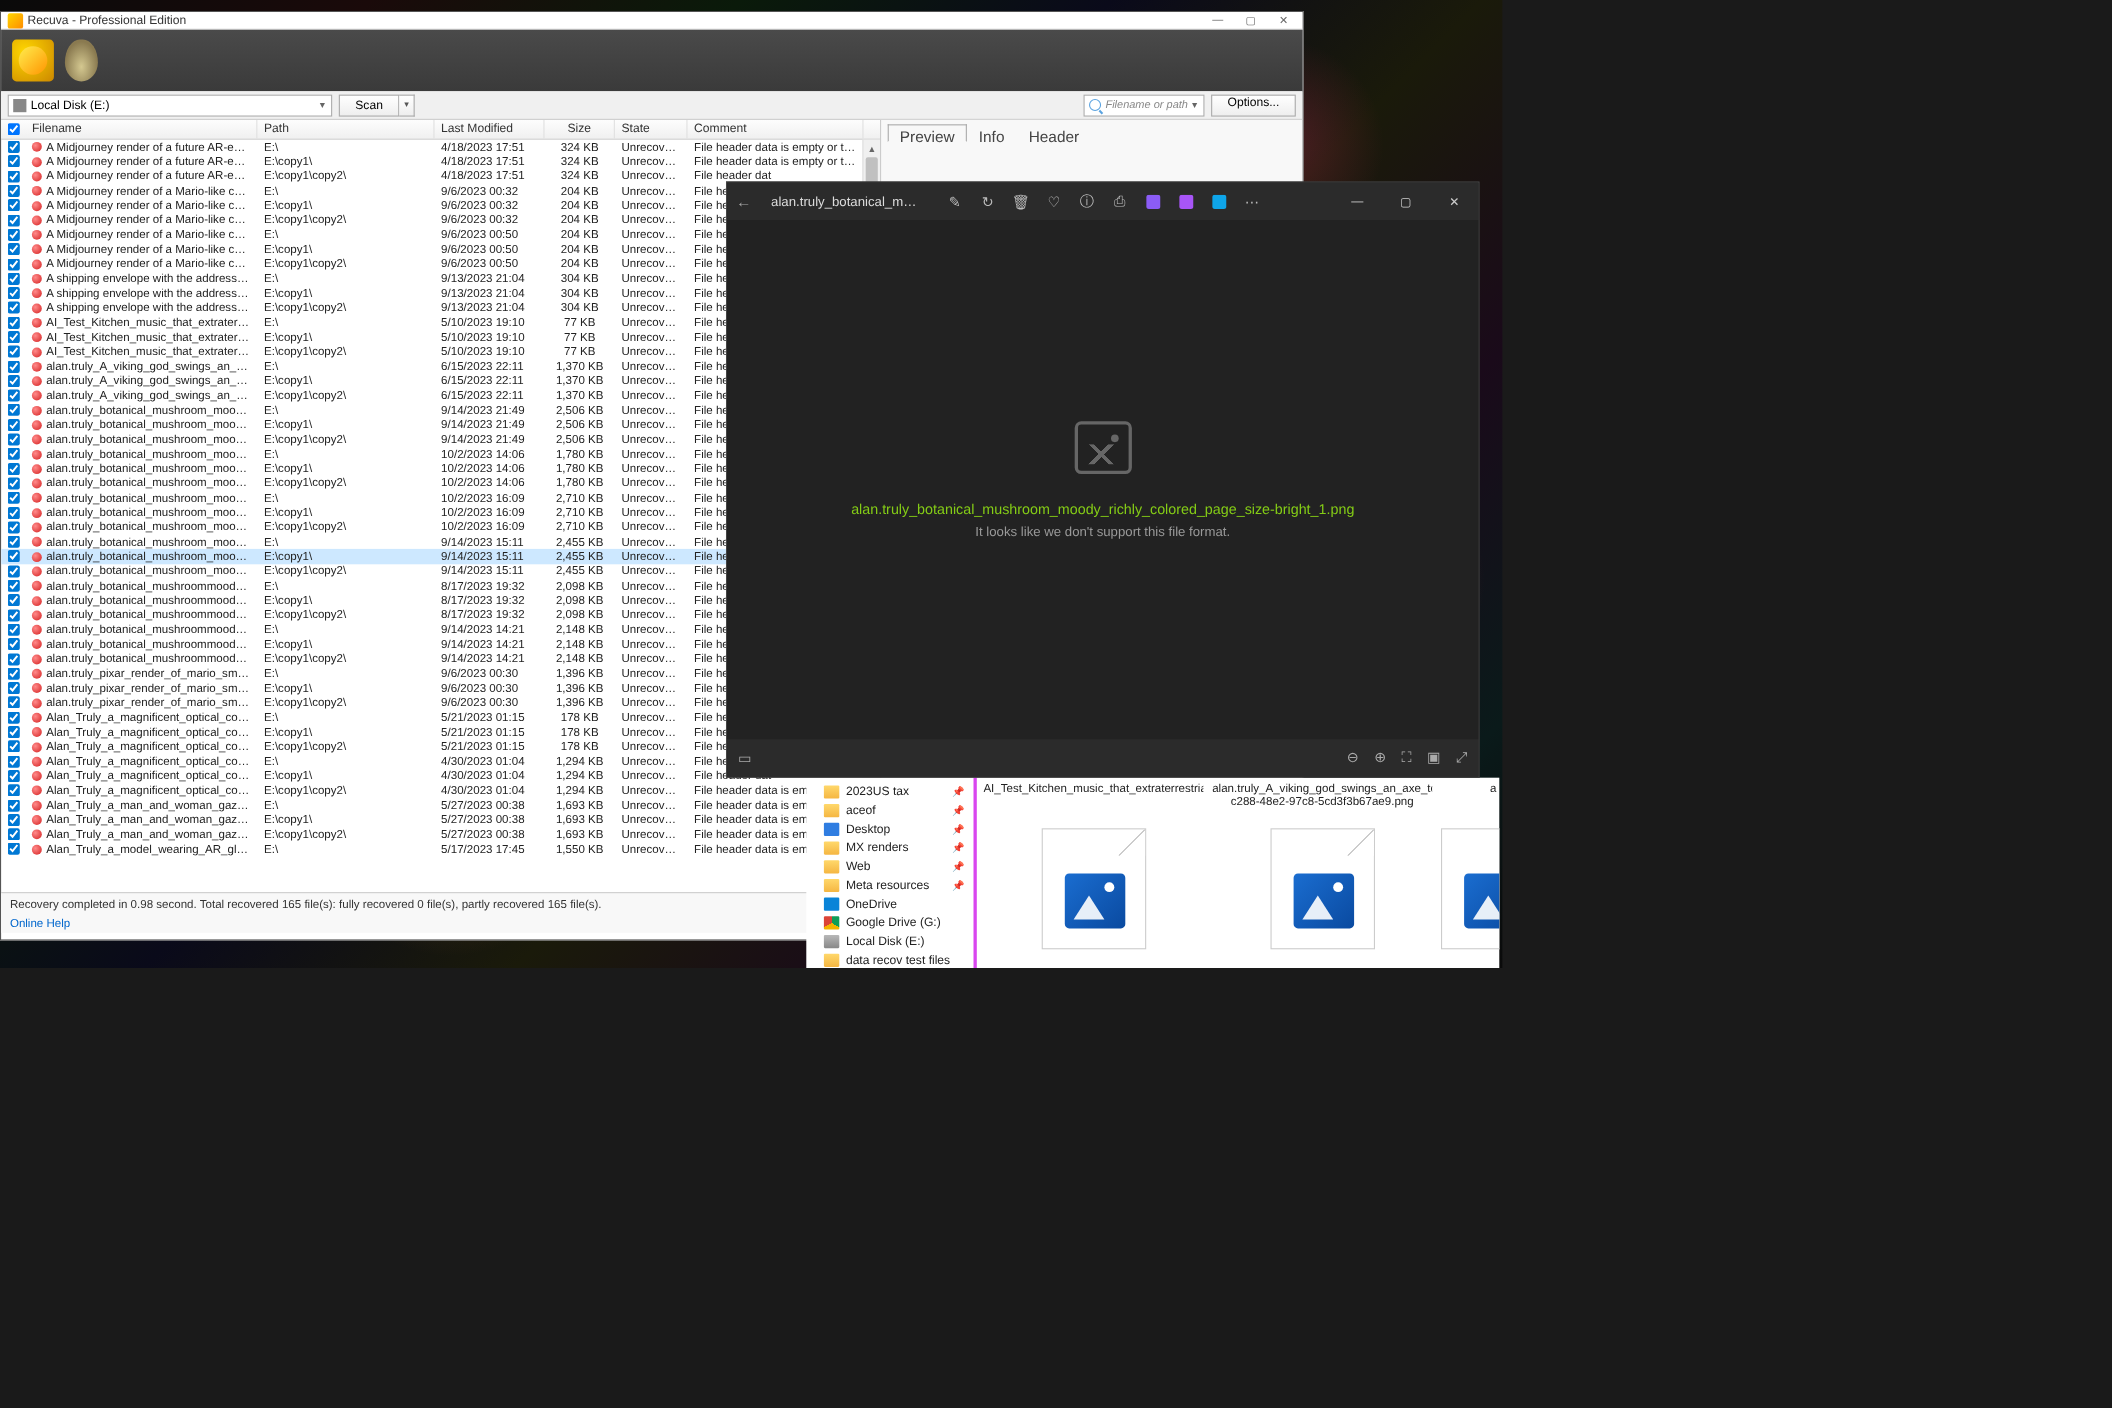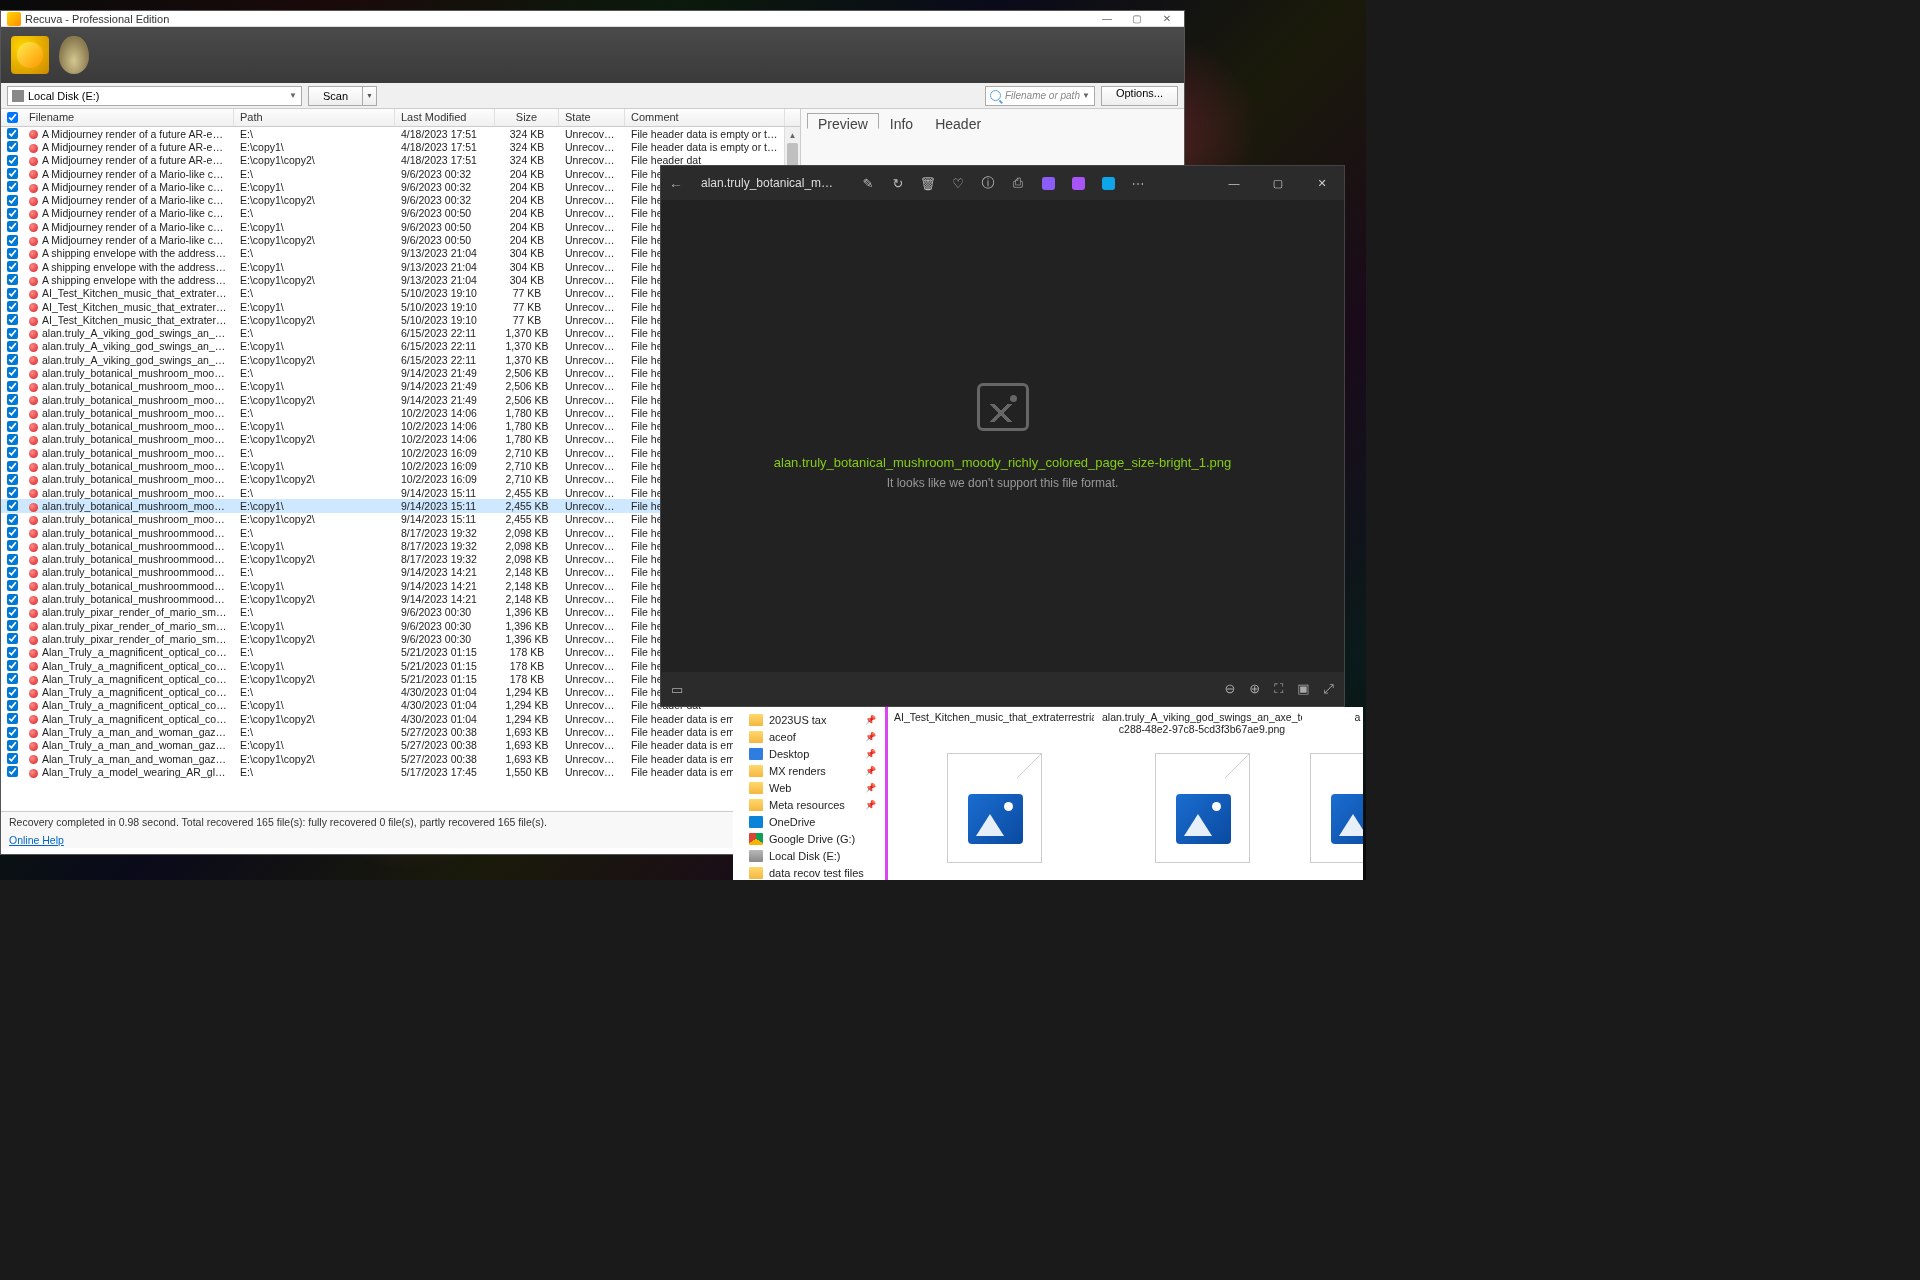"Online Help" .recuva-footer .flink { text-decoration: underline -> none }
